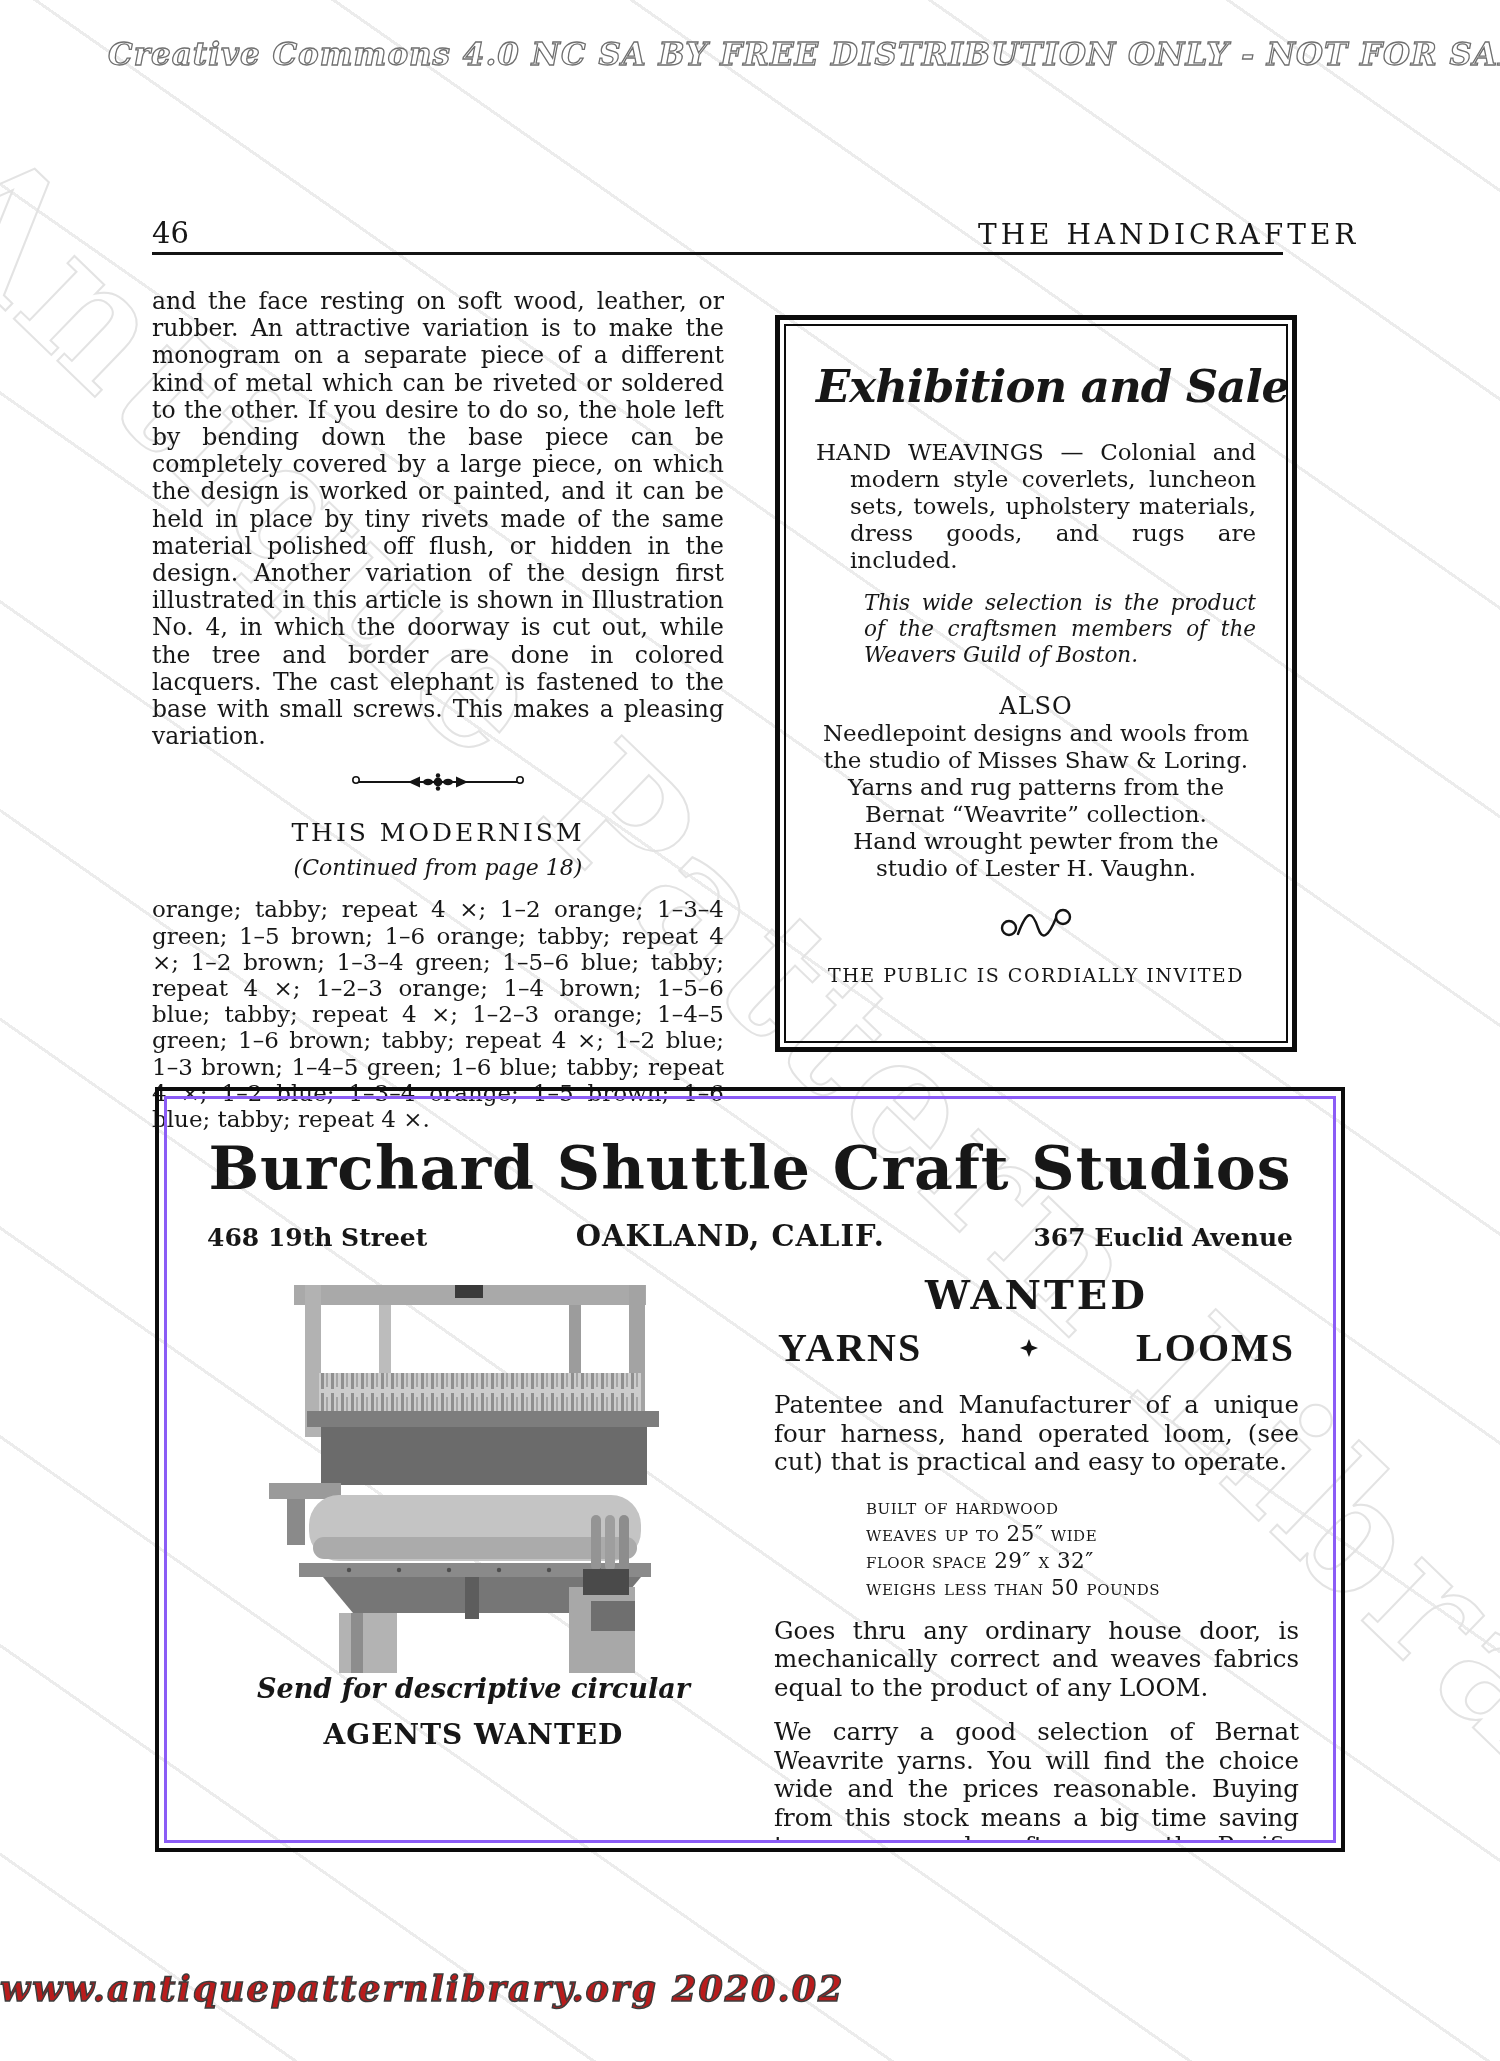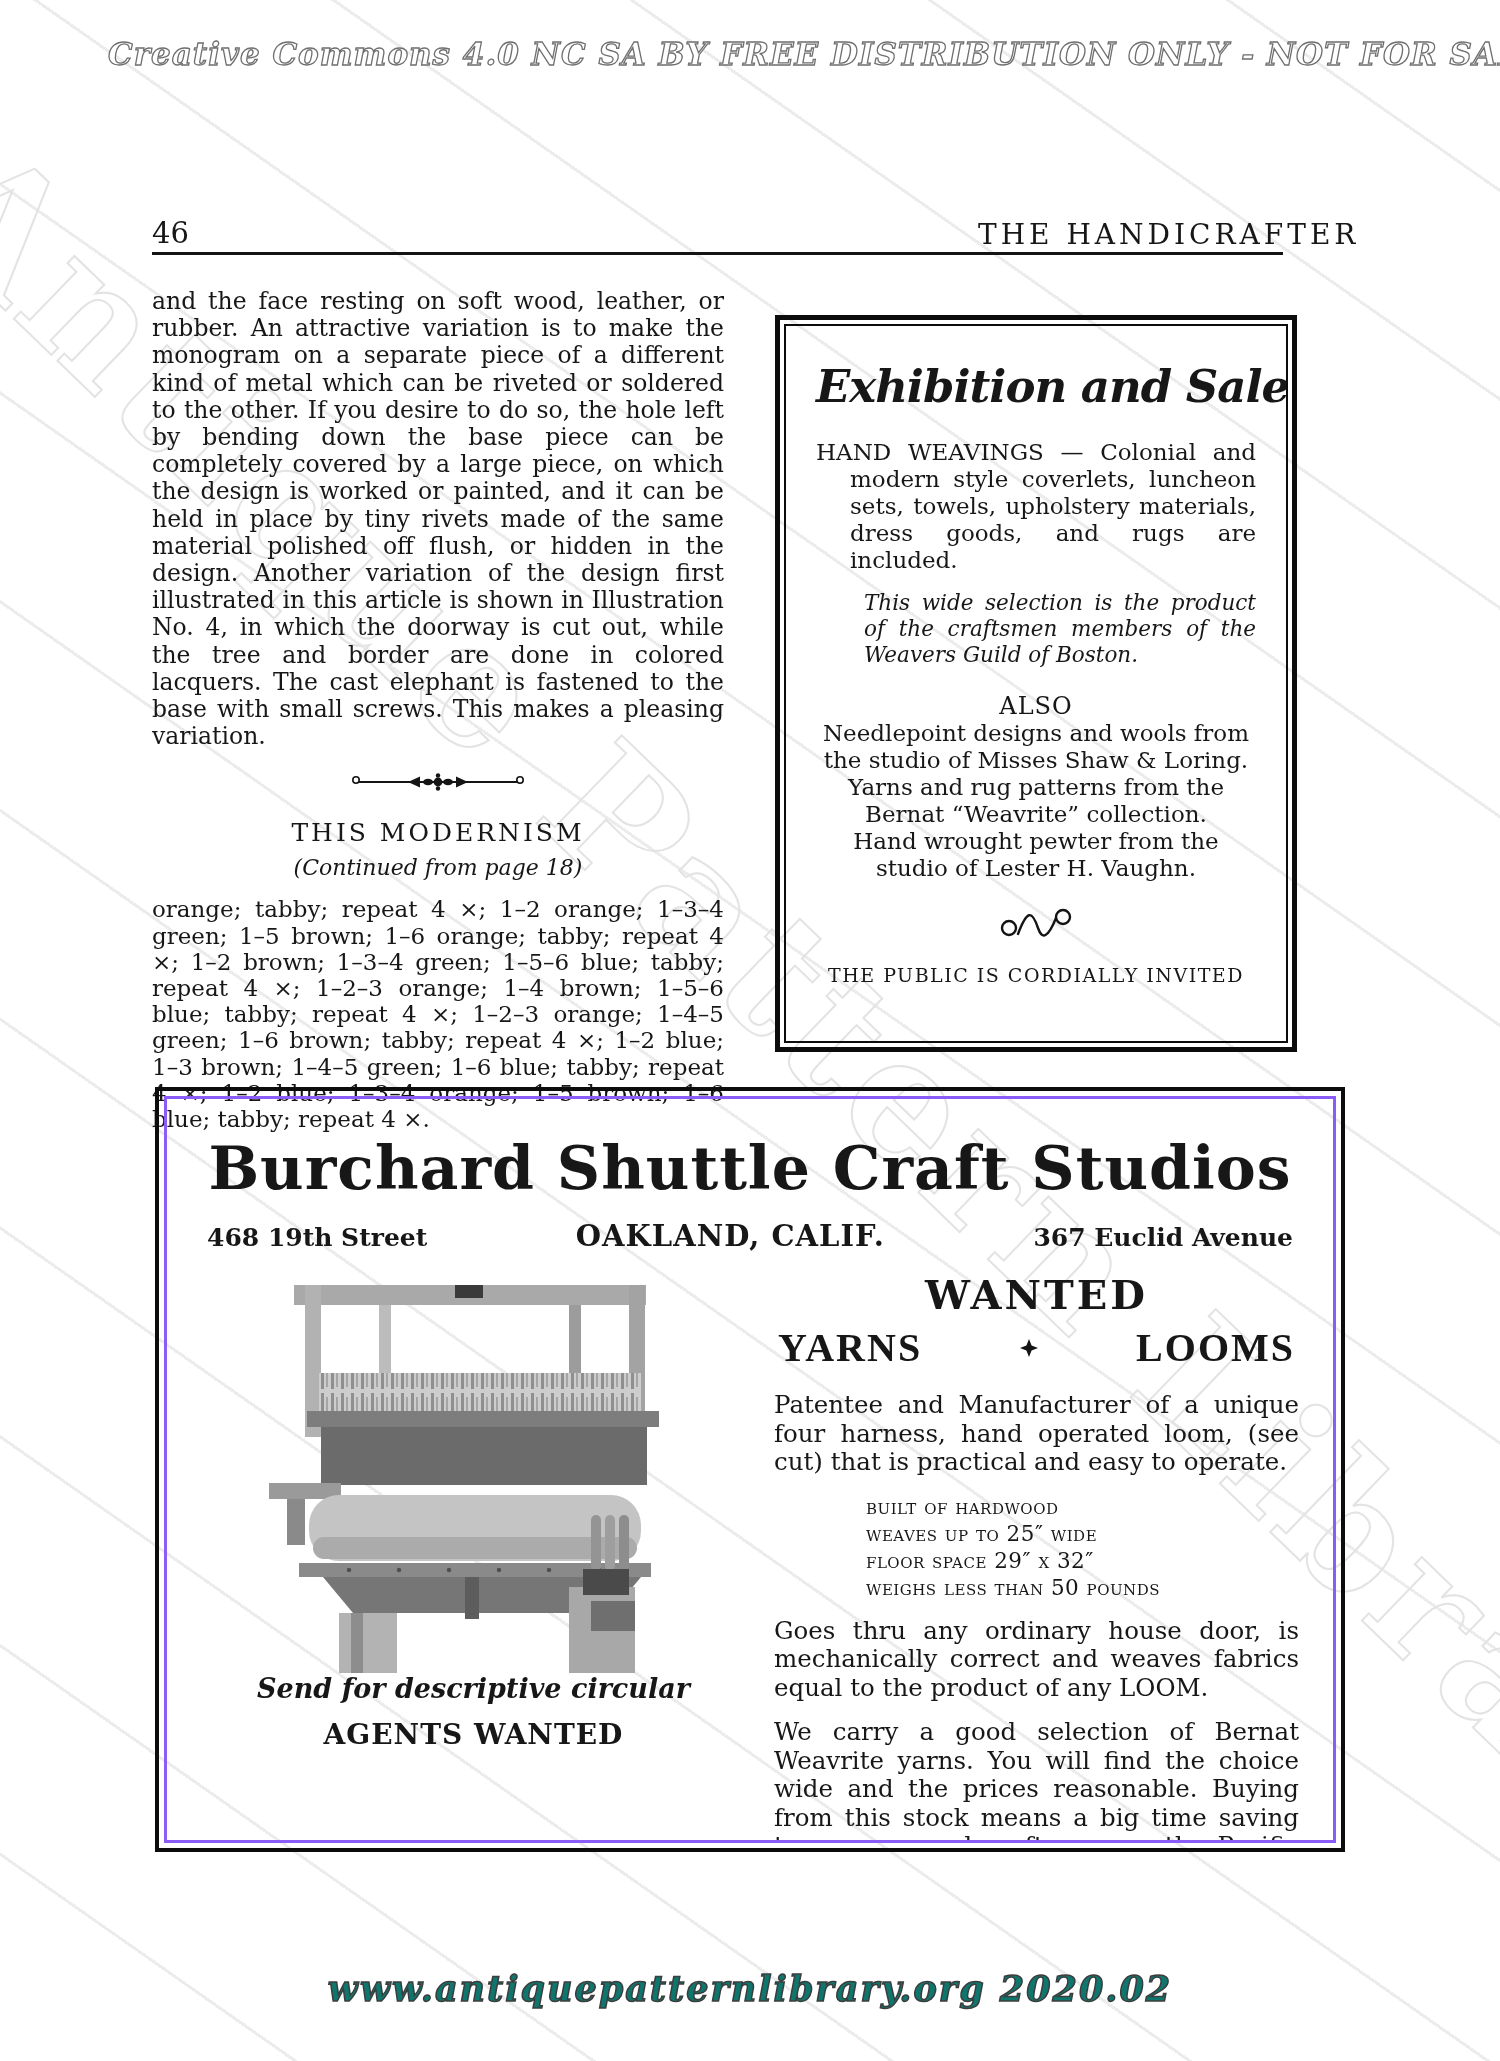"www.antiquepatternlibrary.org 2020.02" .site-footer { color: #0f766e -> #b91c1c; text-align: center -> none }
